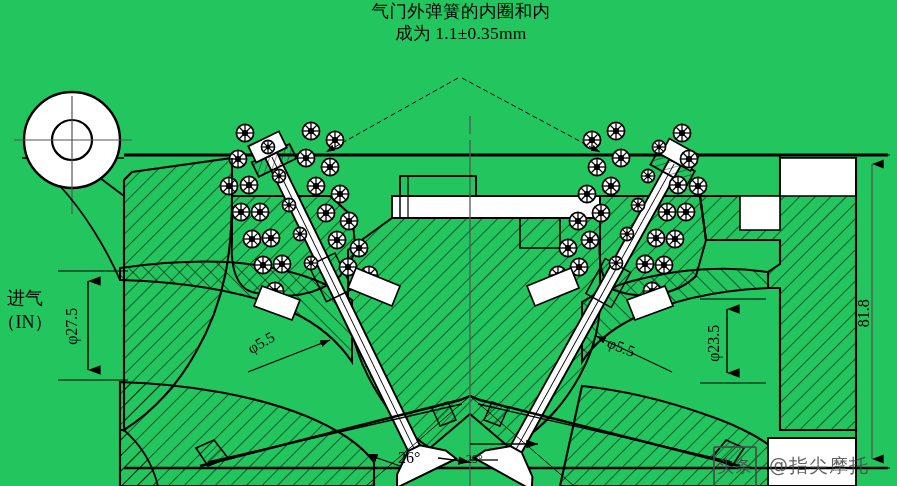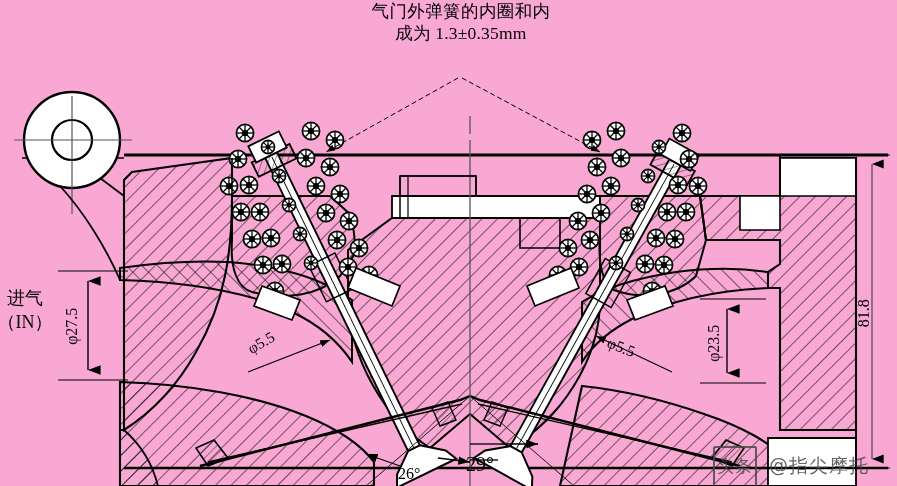"气门外弹簧的内圈和内" #page { background: #f9a8d4 -> #22c55e }
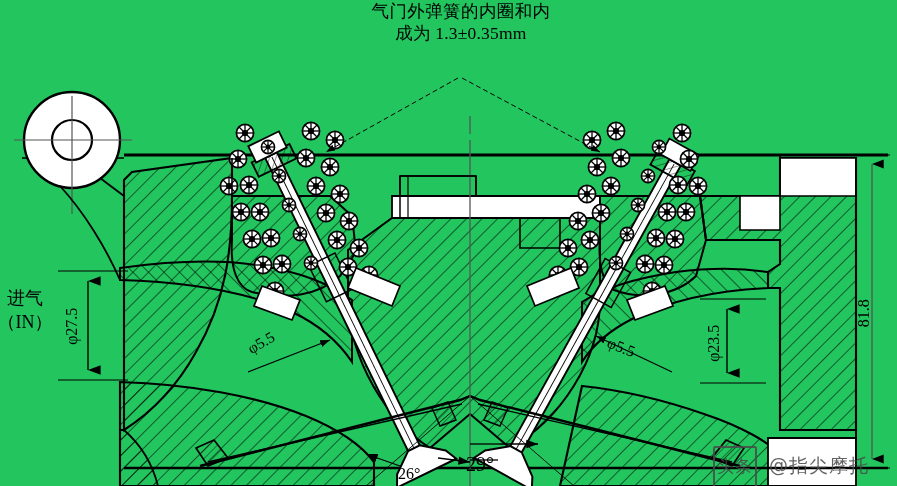"成为 1.3±0.35mm" span.ln { text: 1.3 -> 1.1 }
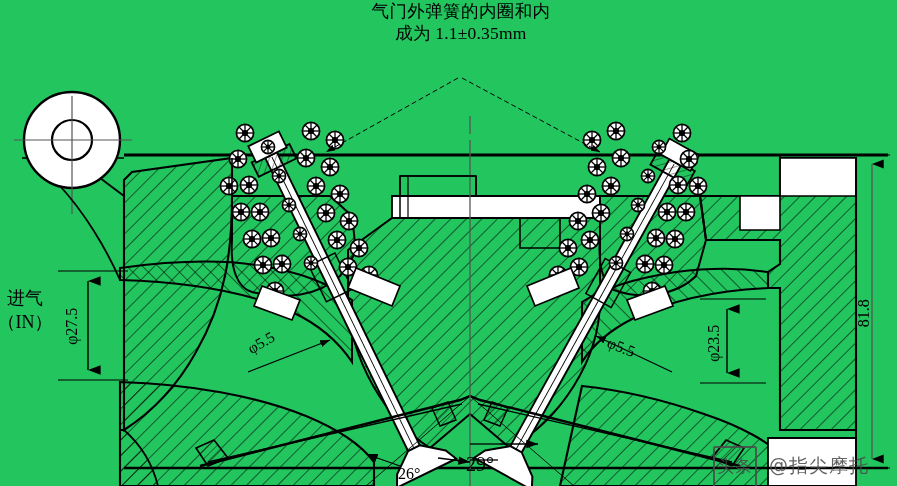"26°" .ang-26 { margin-top: 16px -> none }
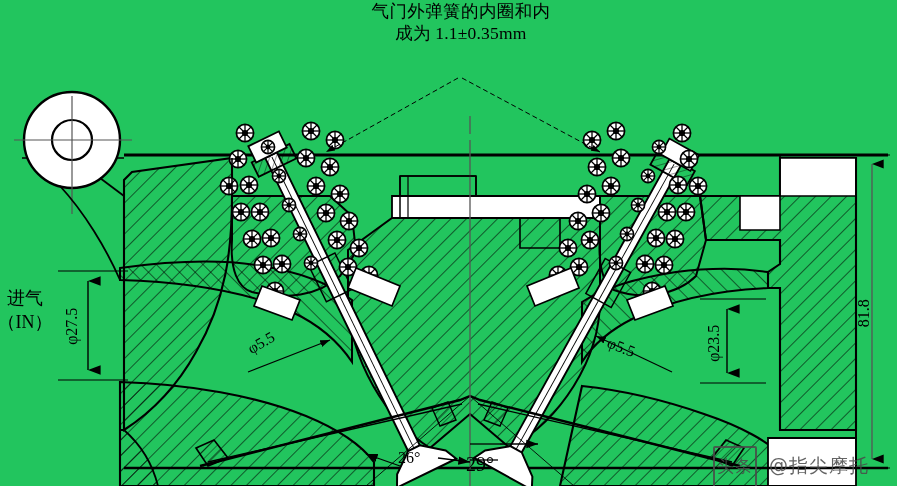"29°" .ang-29 { font-size: 20px -> 12px }
